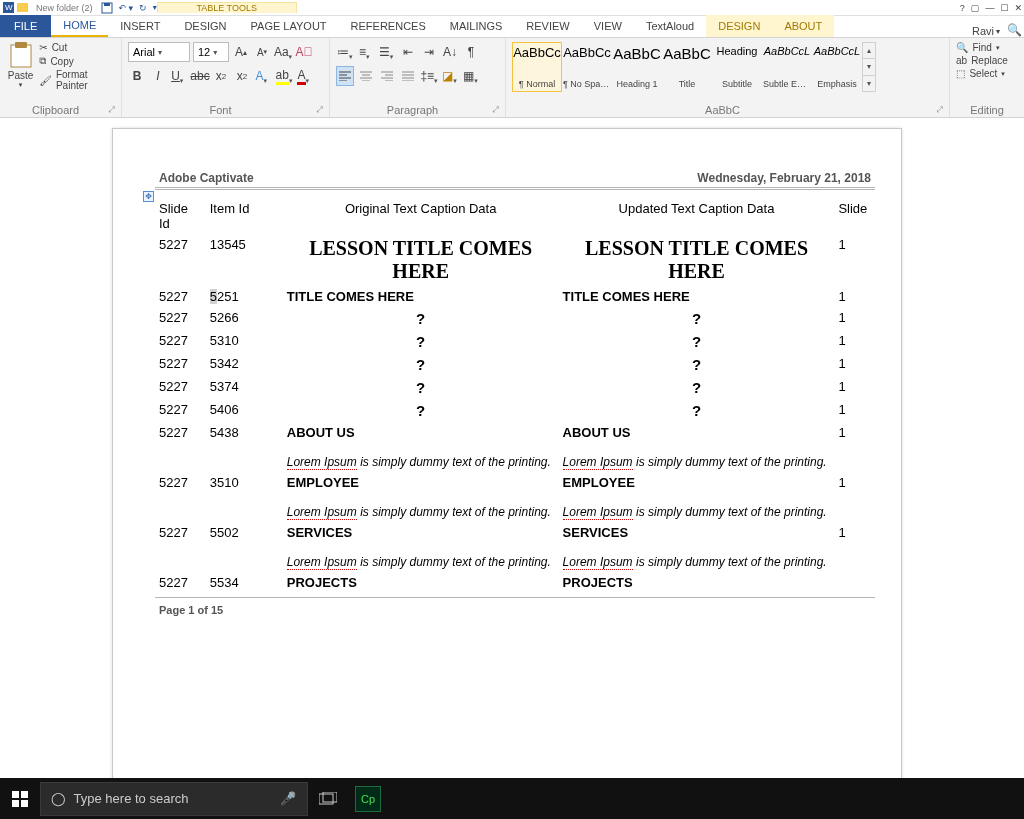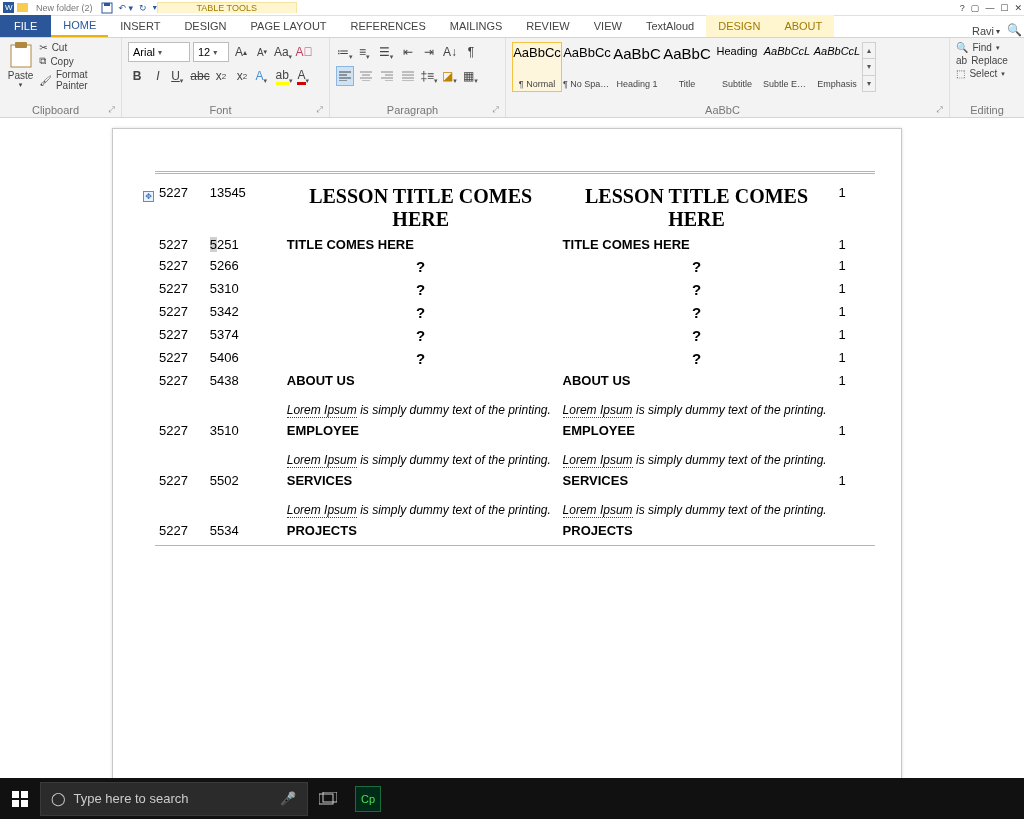"Adobe Captivate" div.hdr-row { html: none -> <div> <span>Adobe Captivate</span> <span>Wednesday, February 21, 2018</span> </div> }
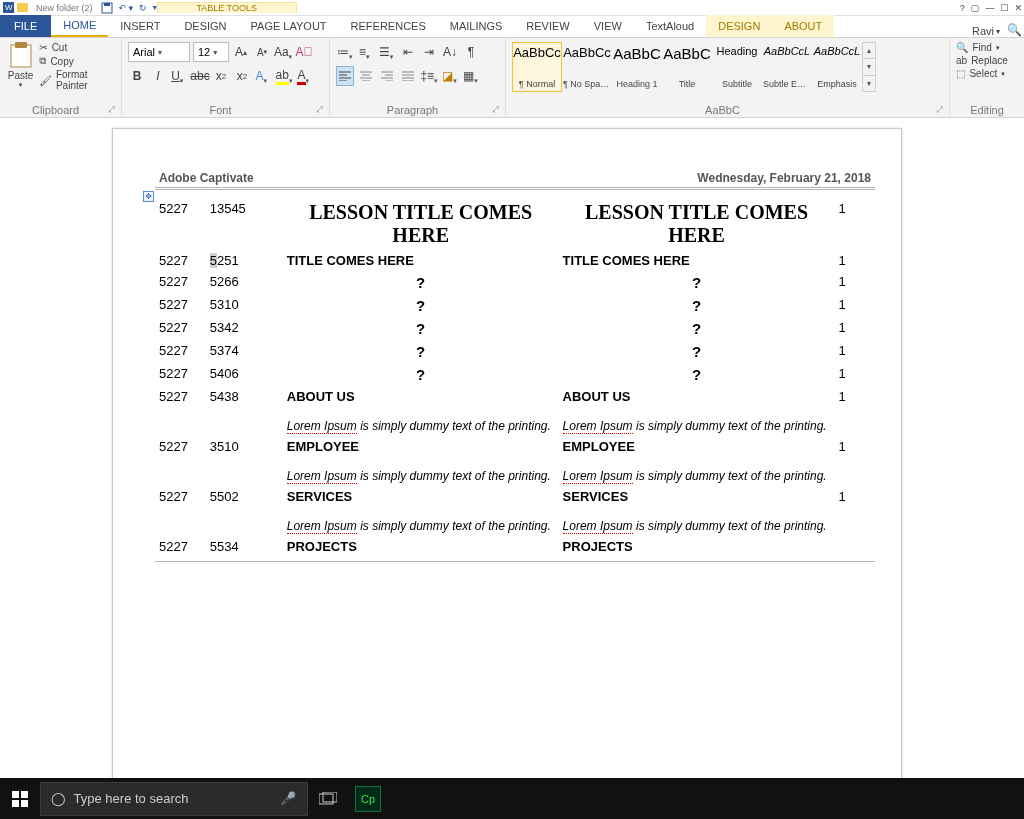"Slide Id" tr { html: none -> <tr> <td>Slide Id</td> <td>Item Id</td> <td>Original Text Caption Data</td> <td>Updated Text Caption Data</td> <td>Slide</td> </tr> }
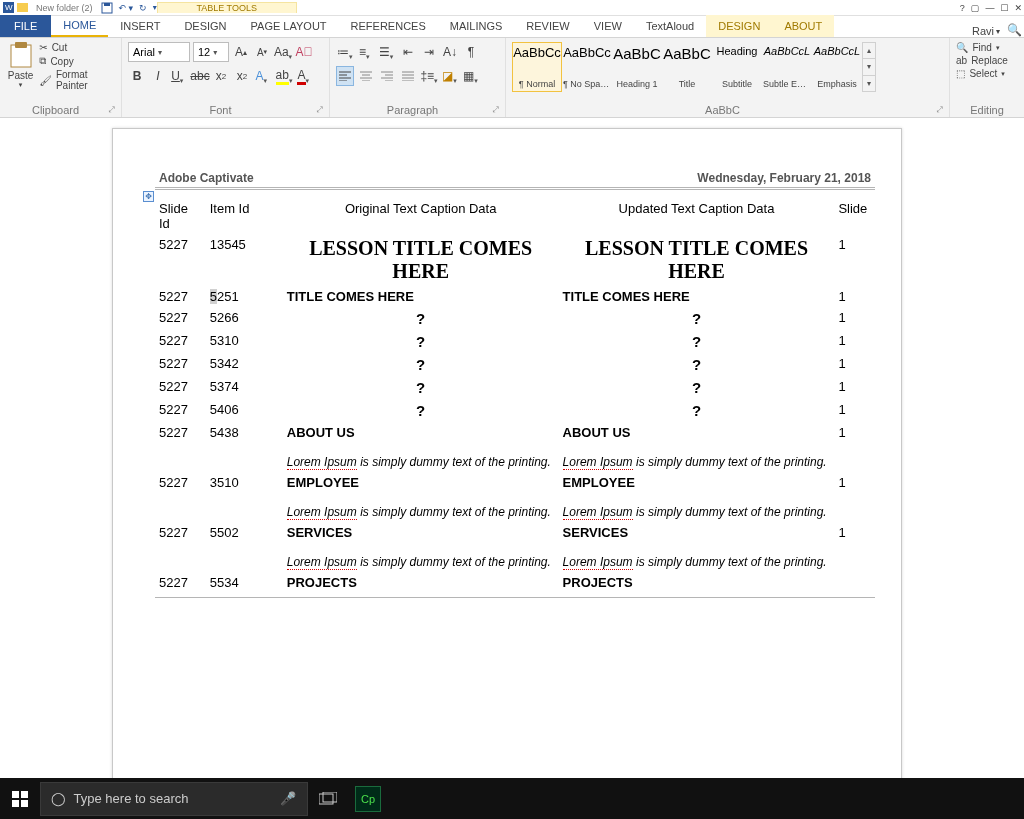"Page 1 of 15" div.ft-row { html: none -> <div>Page 1 of 15</div> }
